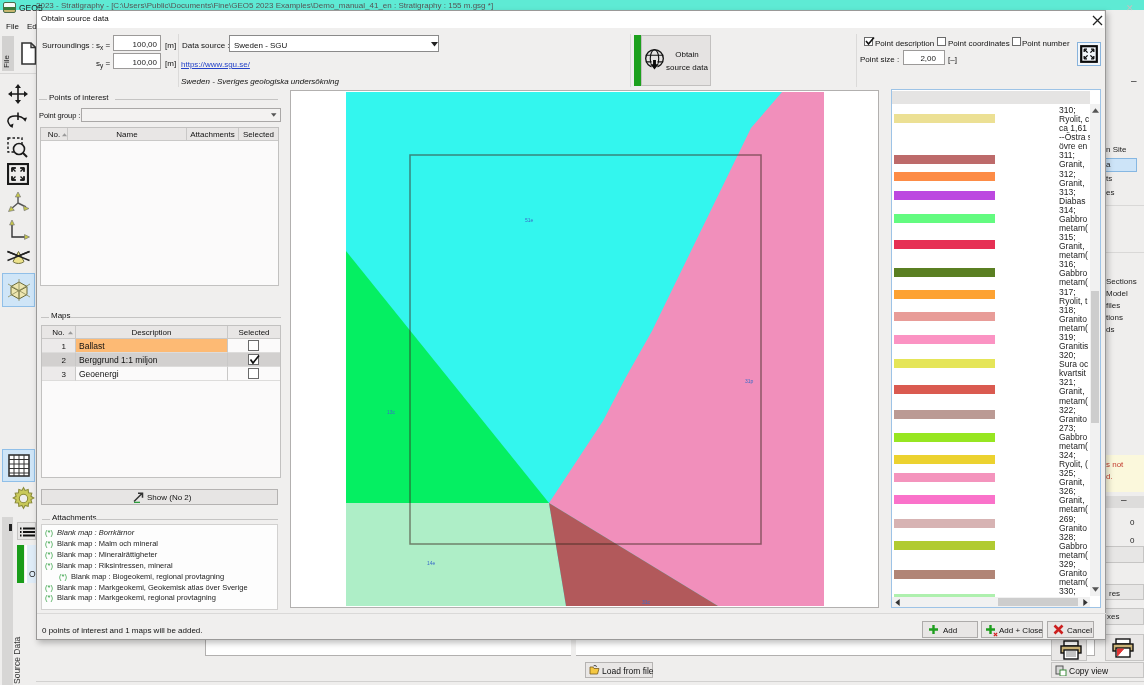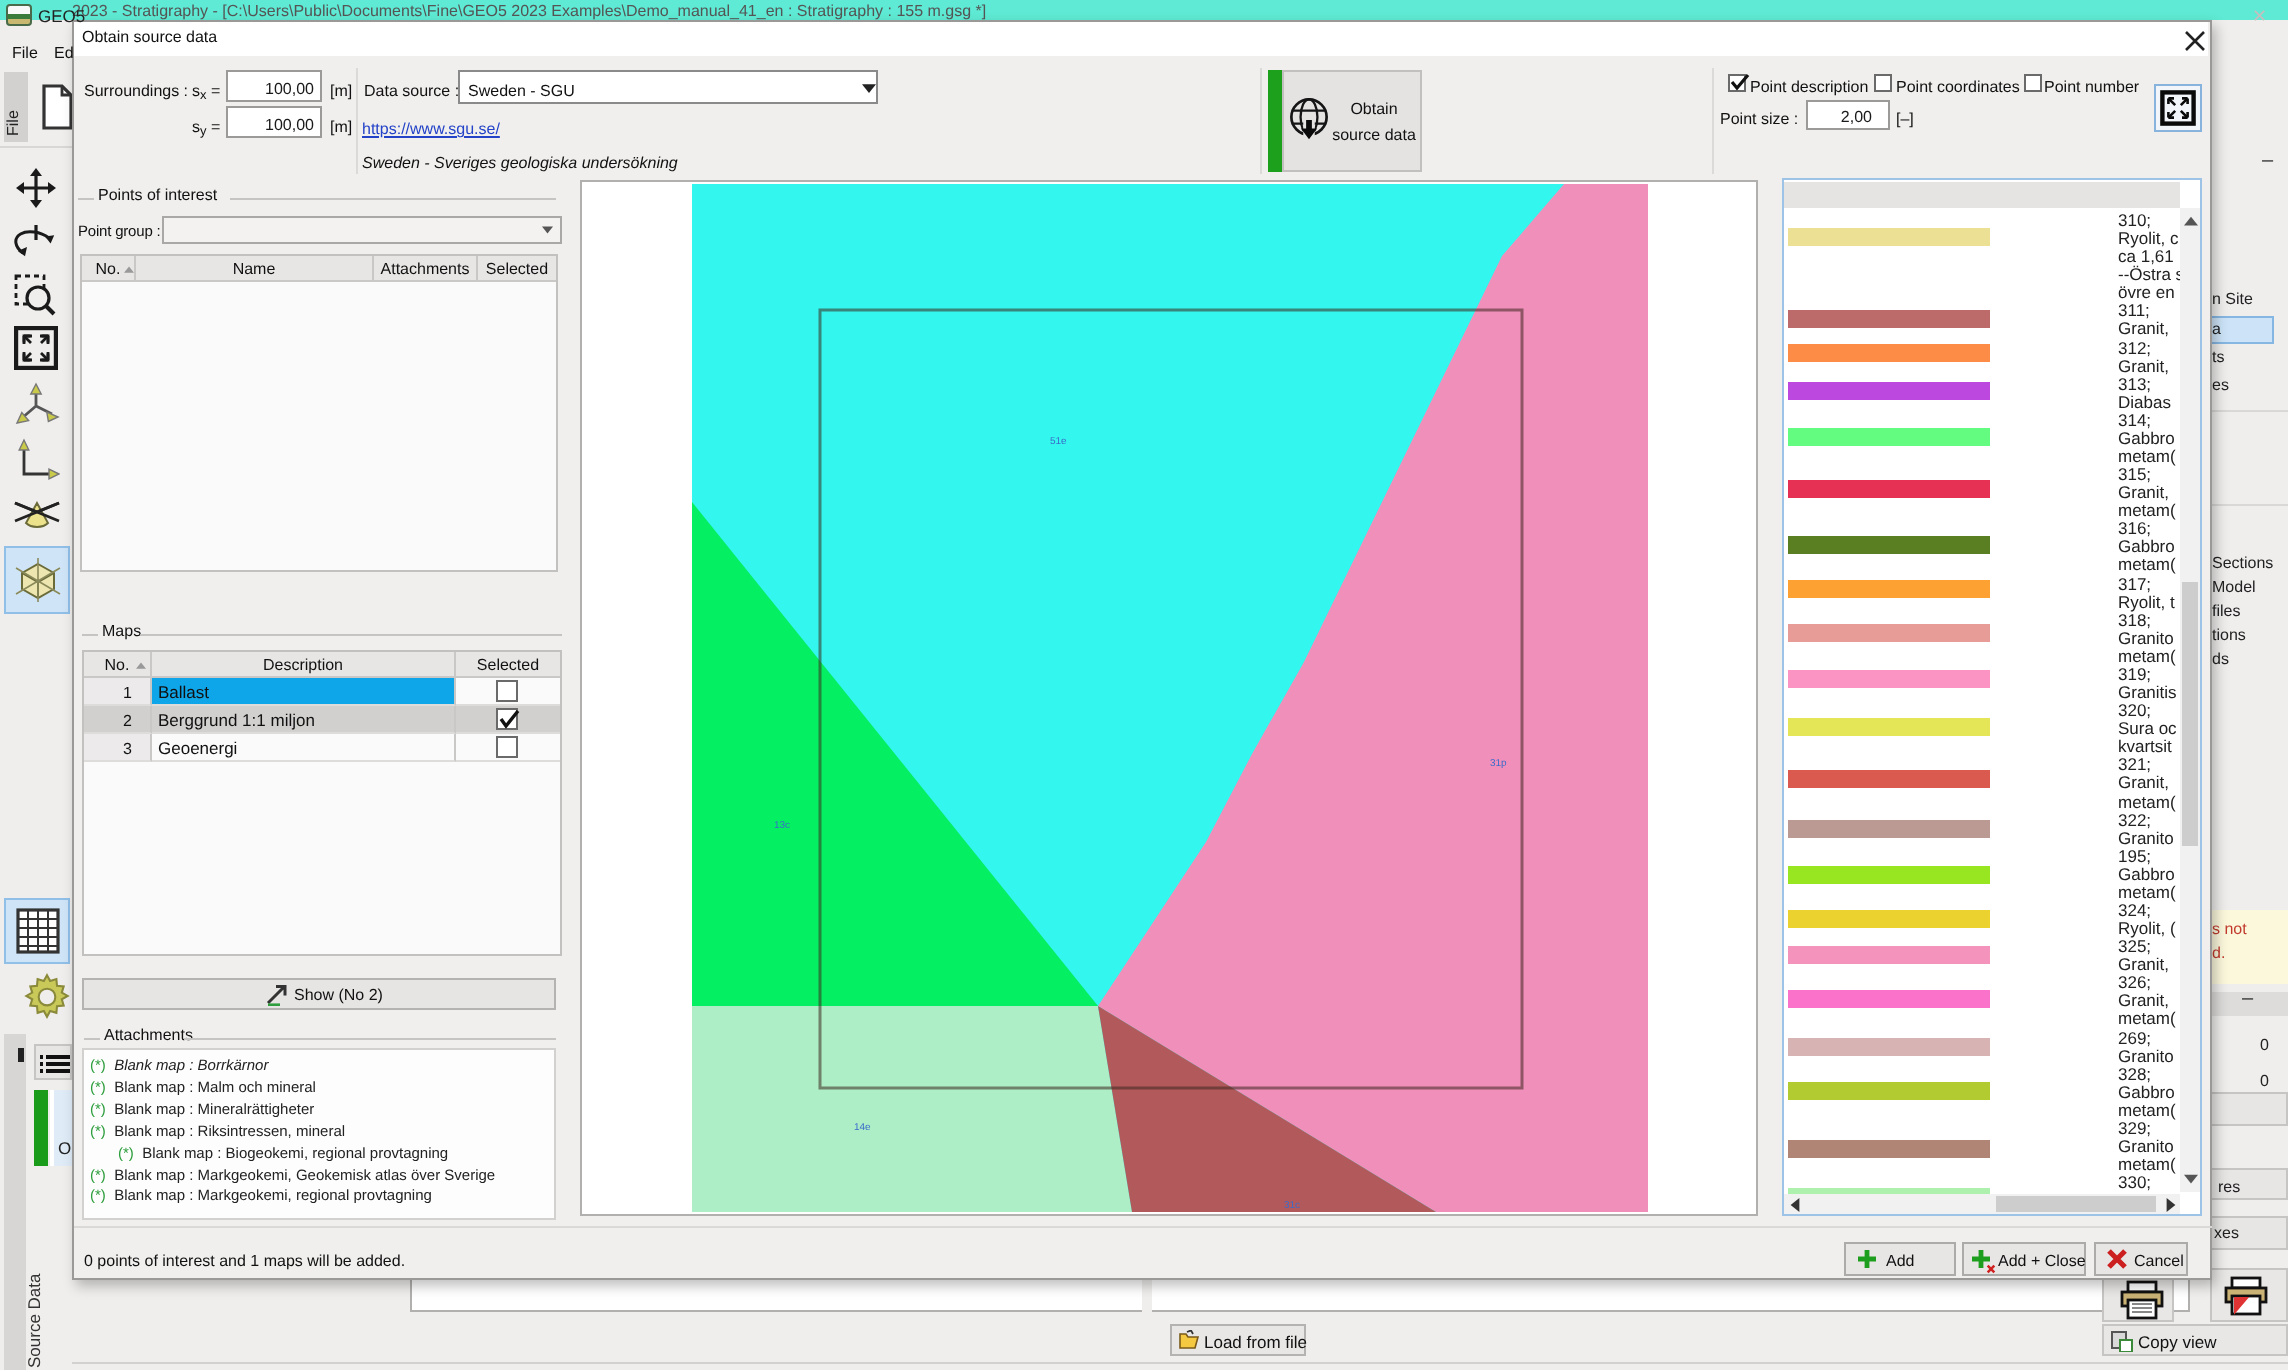"Ballast" div.ab { background: #0ea5e9 -> #fdba74 }
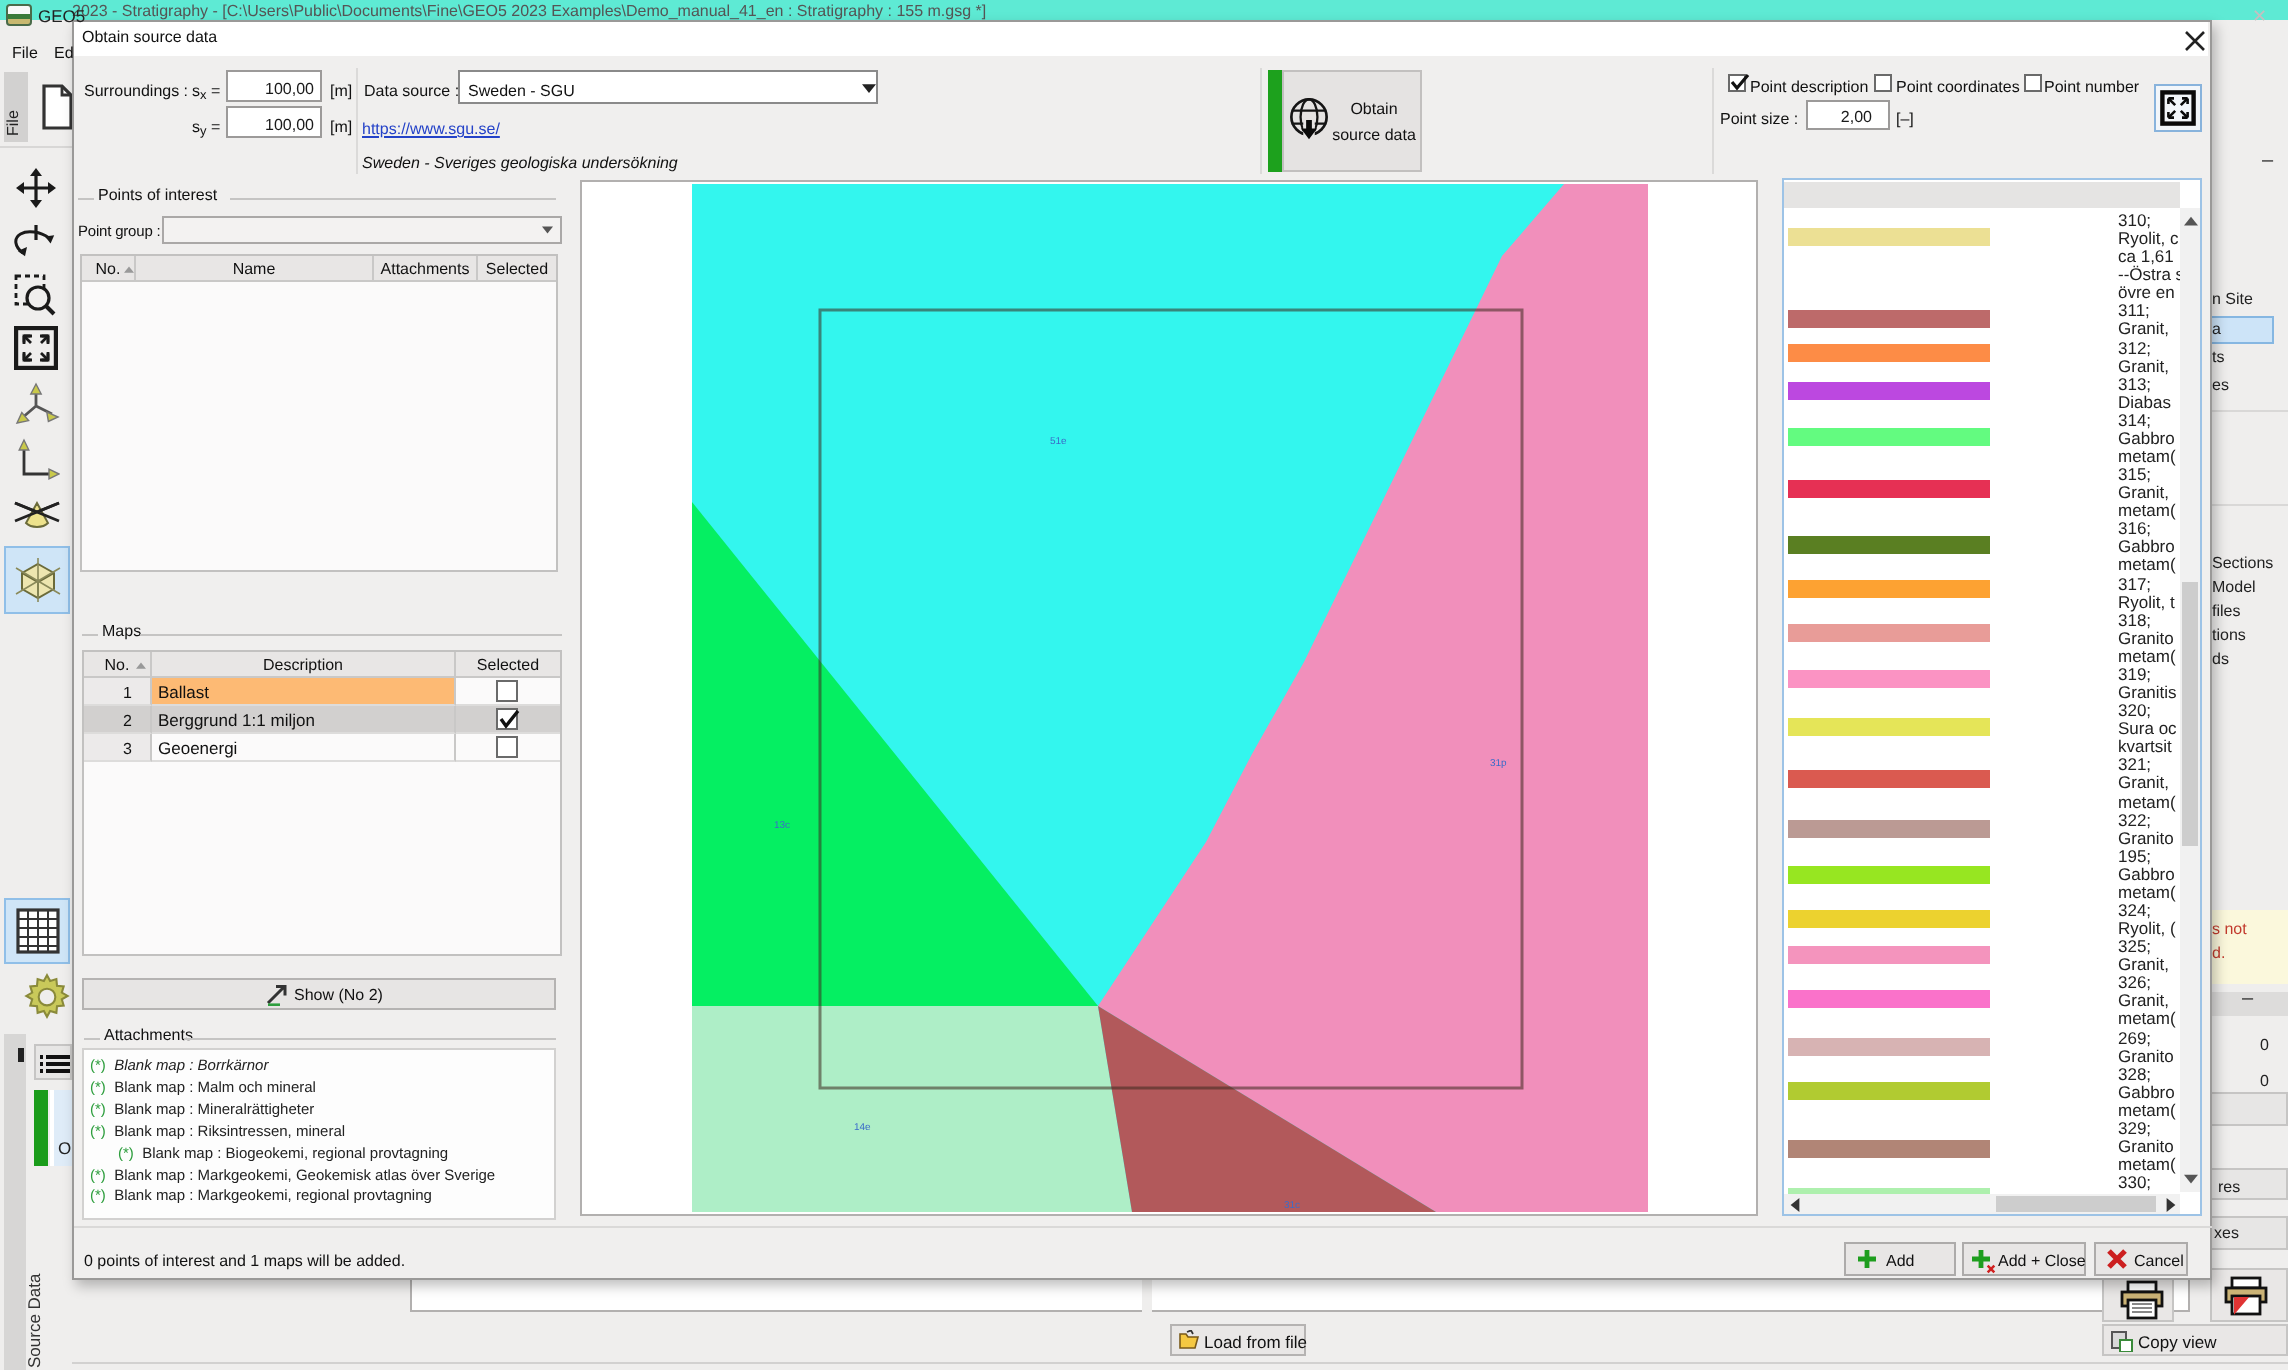"195;" div { text: 195 -> 273 }
